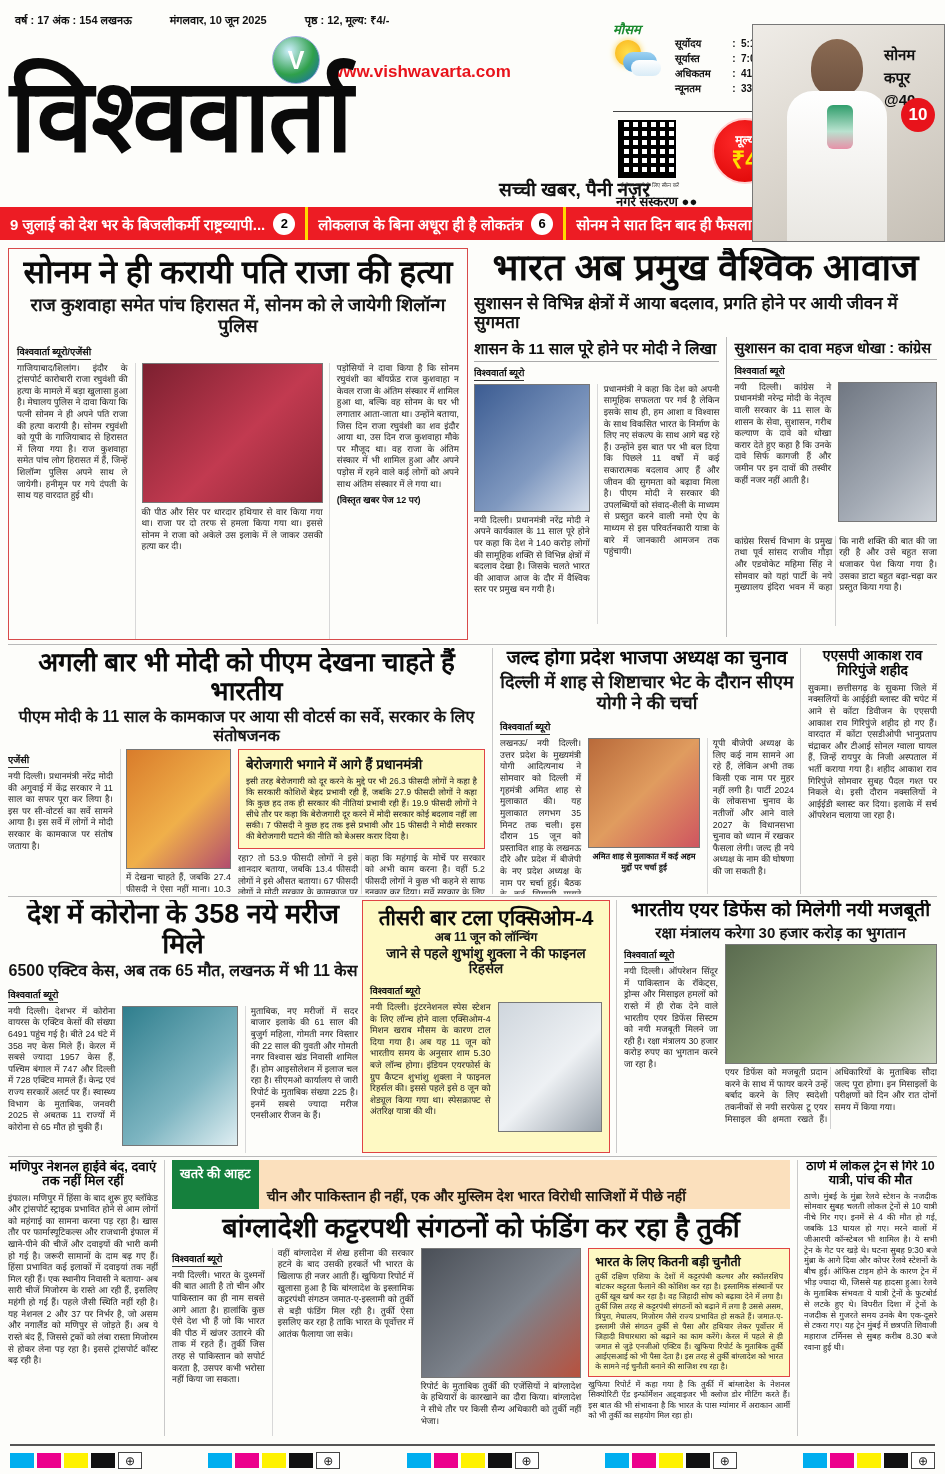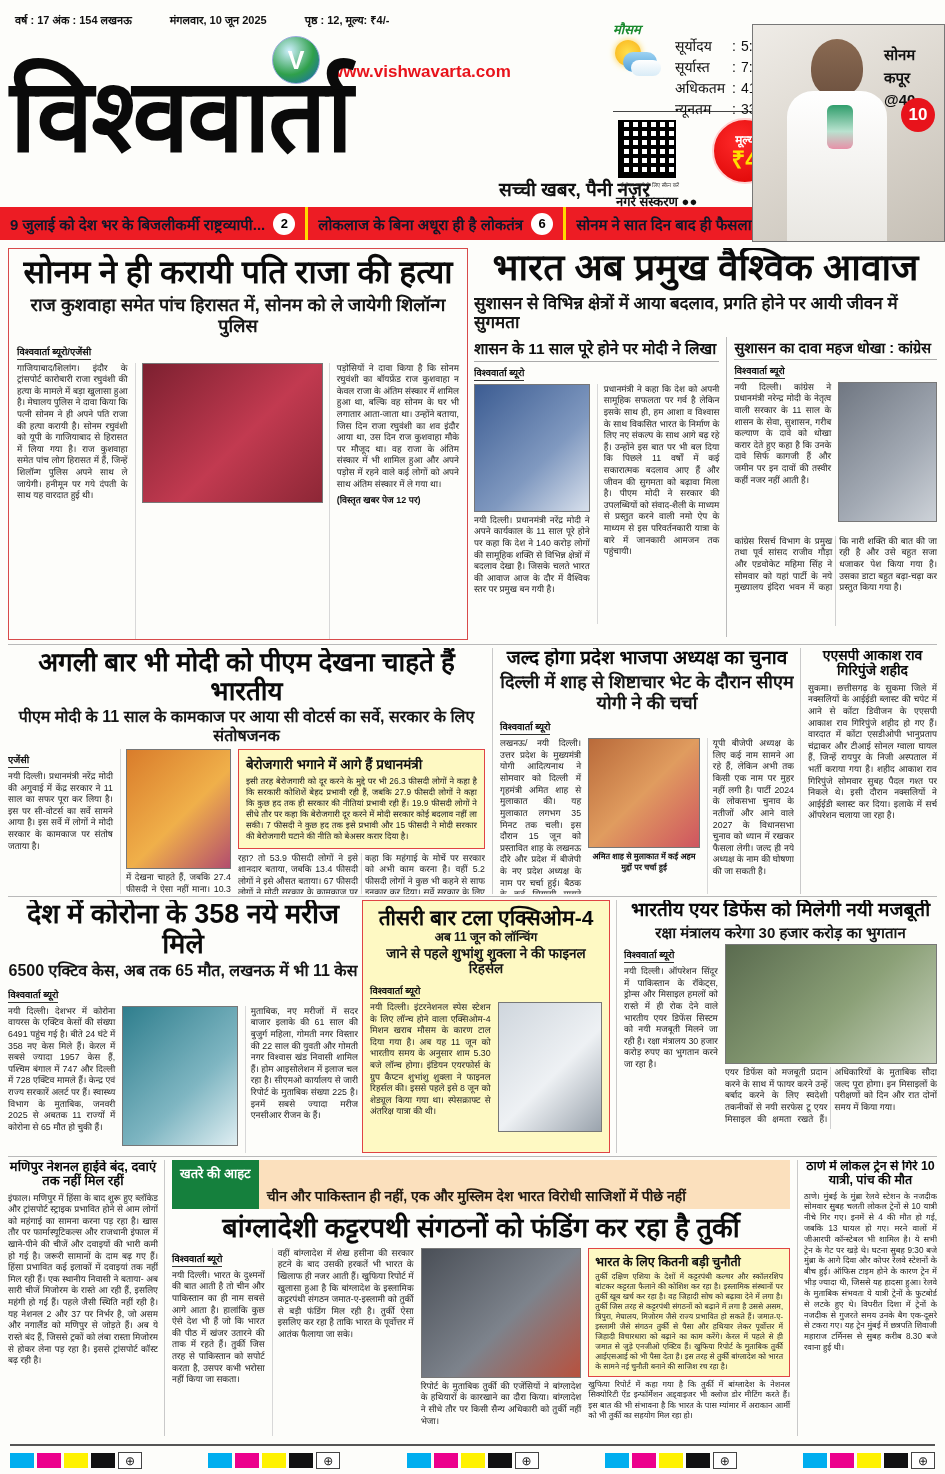"सूर्योदय" .wrow { font-size: 14px -> 10px; font-weight: normal -> bold }
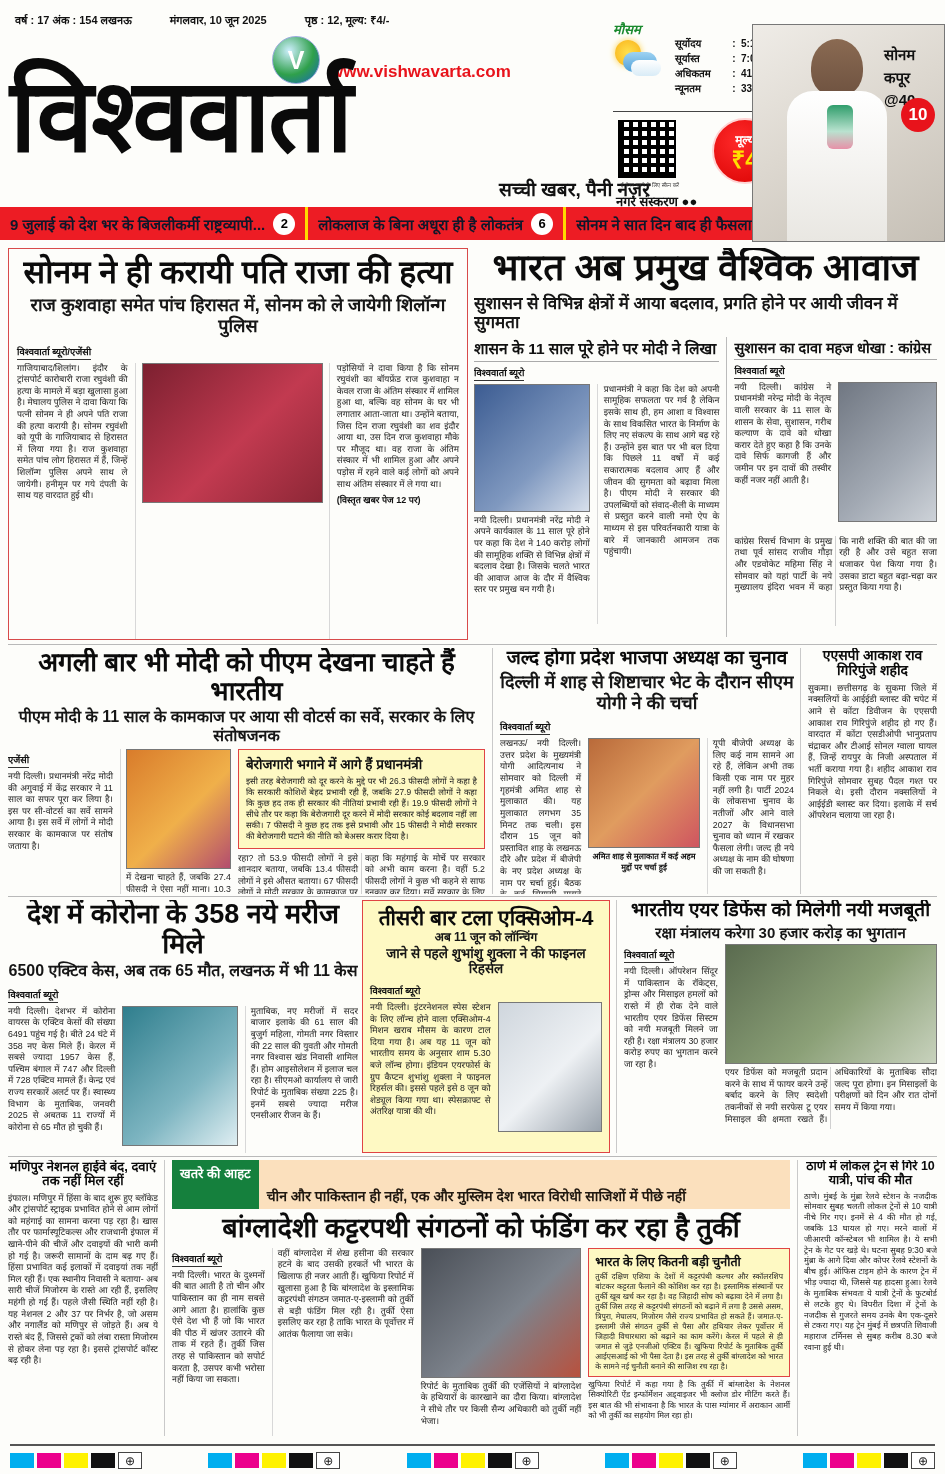"9 जुलाई को देश भर" .ttext { color: #0f172a -> #ffffff }
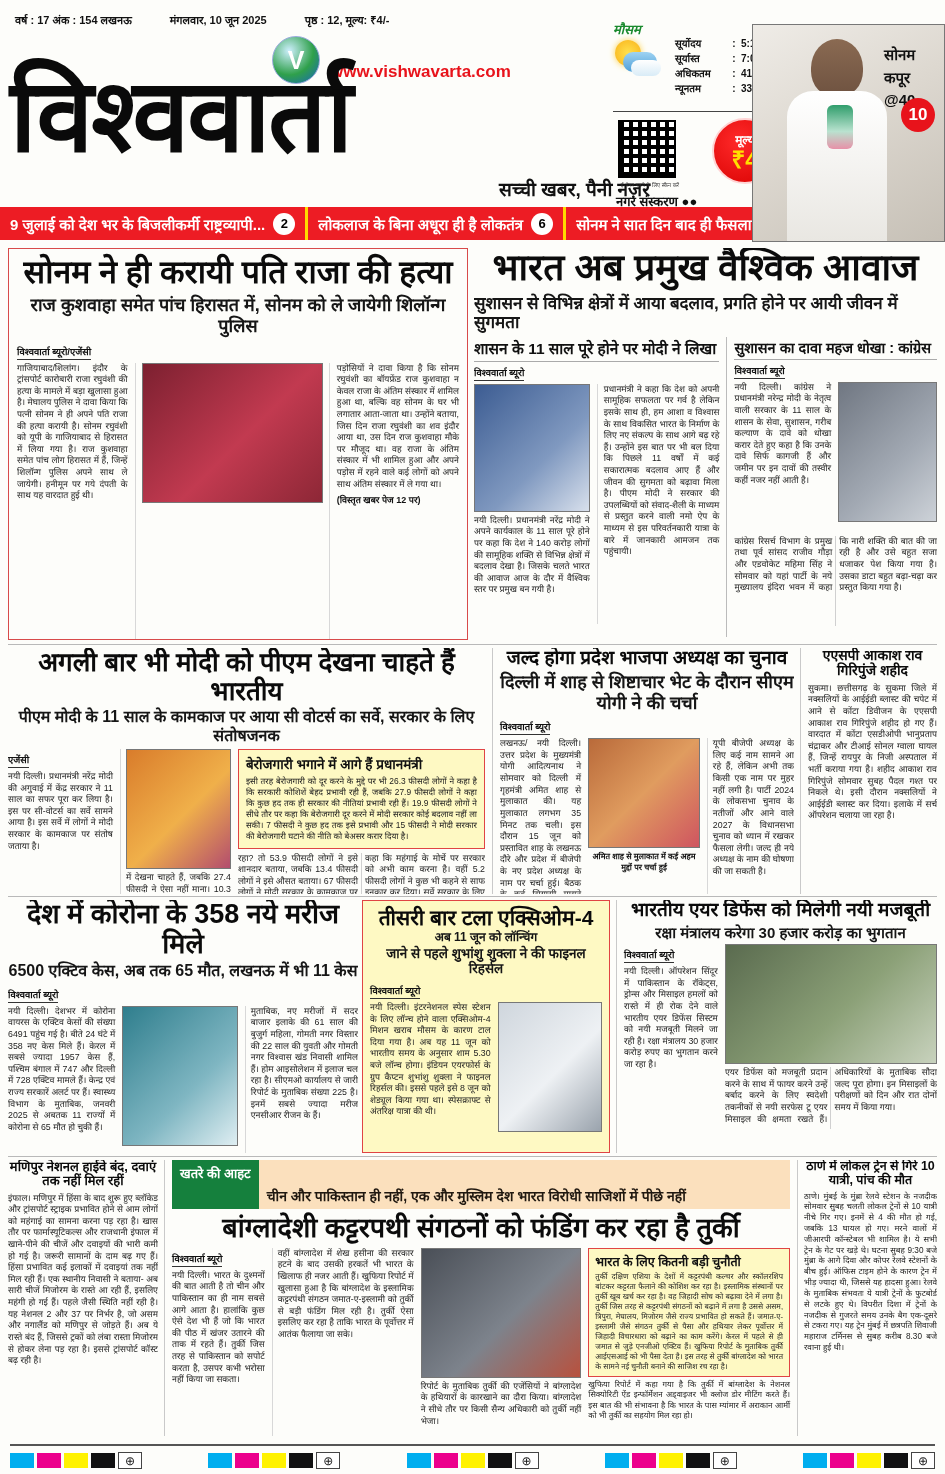"की पीठ और सिर पर" div.dtl { html: none -> <div>की पीठ और सिर पर धारदार हथियार से वार किया गया था। राजा पर दो तरफ से हमला किया गया था। इससे सोनम ने राजा को अकेले उस इलाके में ले जाकर उसकी हत्या कर दी।</div> }
